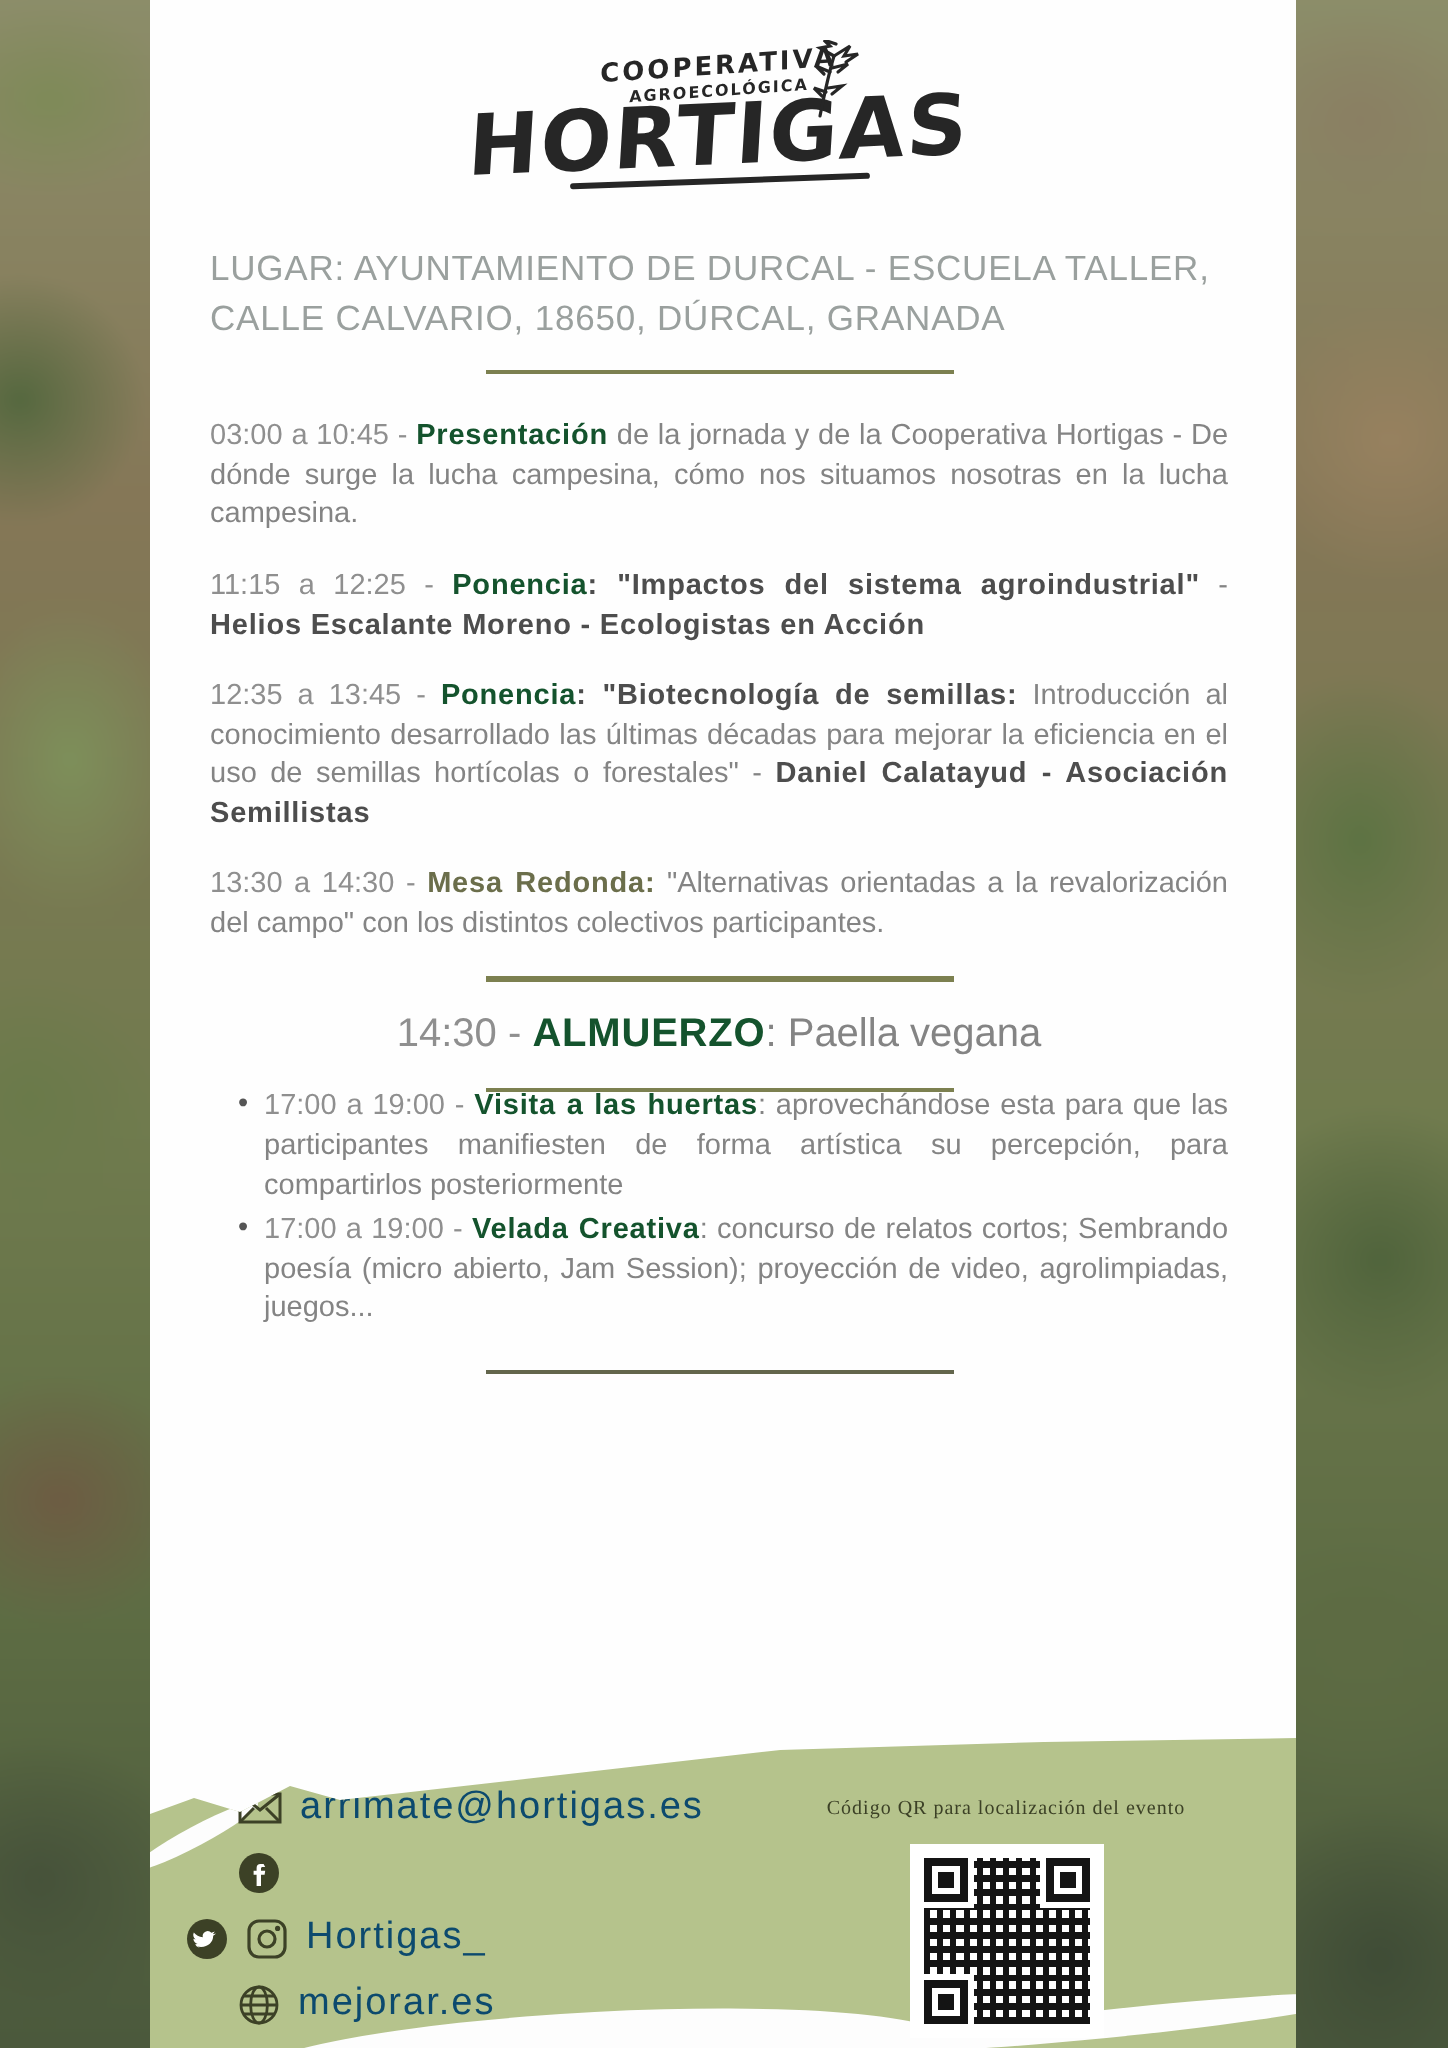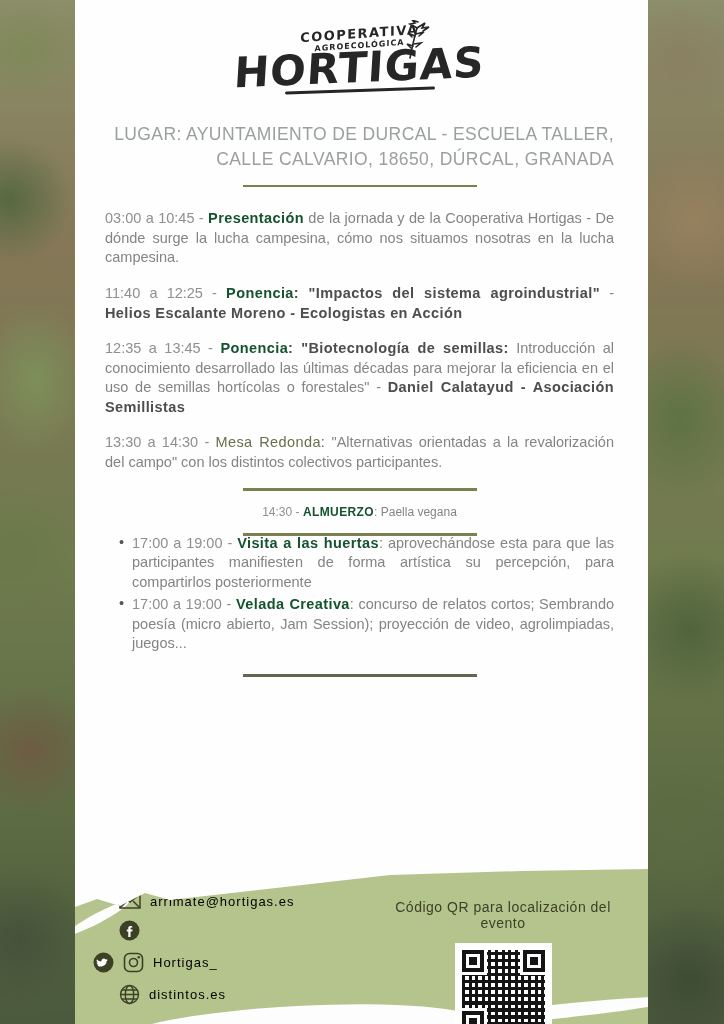"LUGAR: AYUNTAMIENTO DE DURCAL -" .venue { text-align: right -> left }
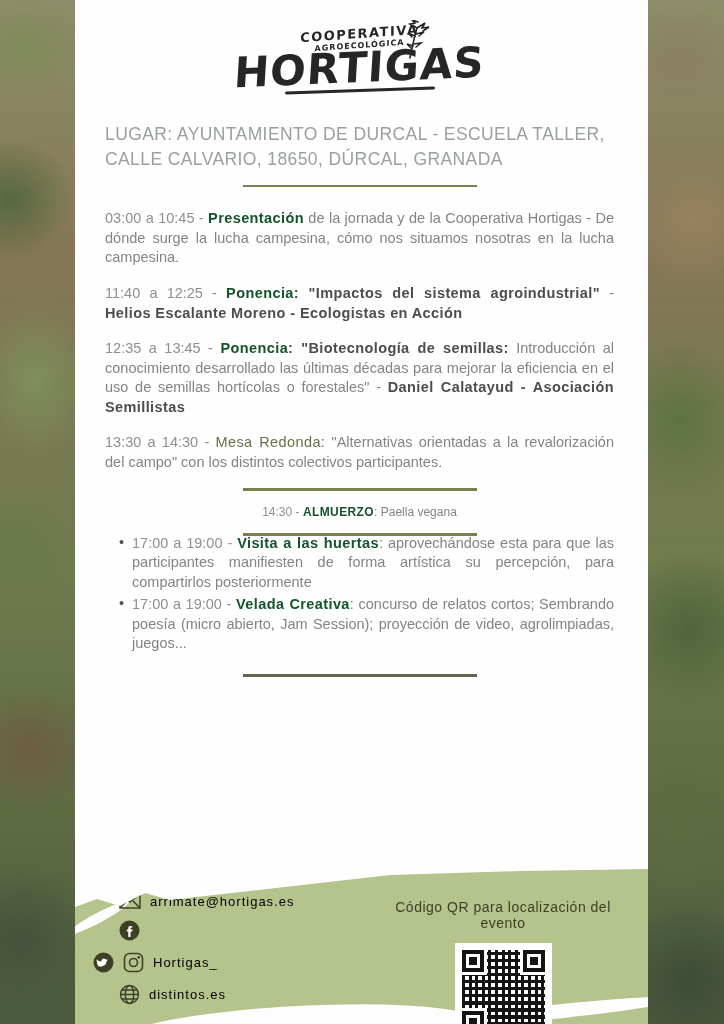"11:40 a 12:25 -" span.run-t { text: 11:40 -> 11:15 }
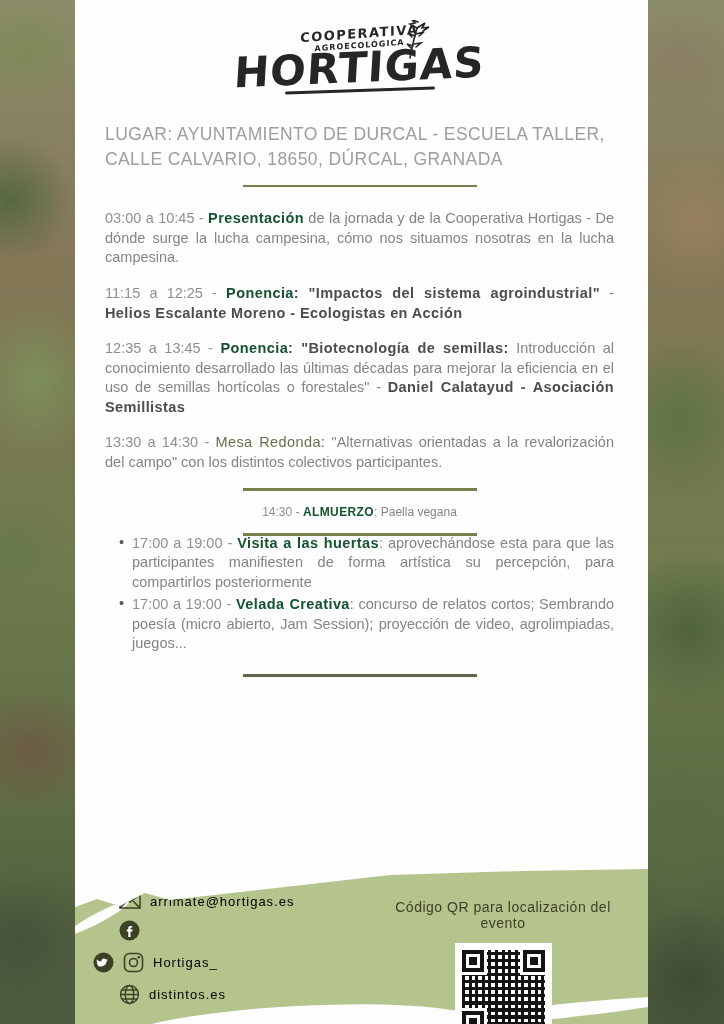"Mesa Redonda:" .run-do { font-weight: 400 -> 700 }
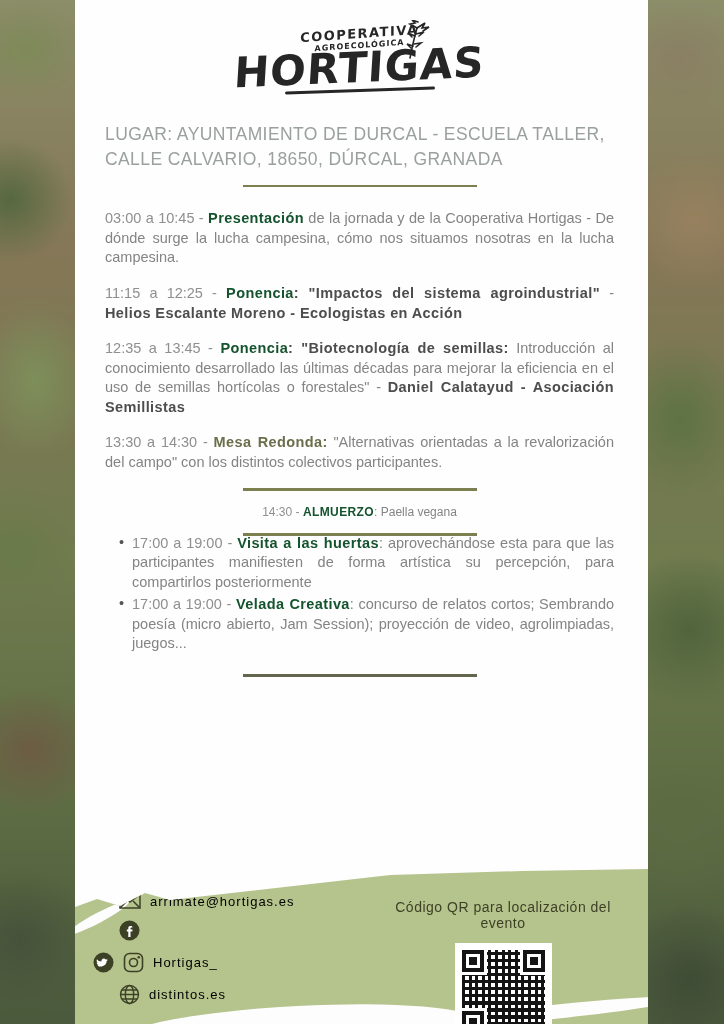"14:30 - ALMUERZO: Paella vegana" .lunch-line { font-size: 12px -> 20px }
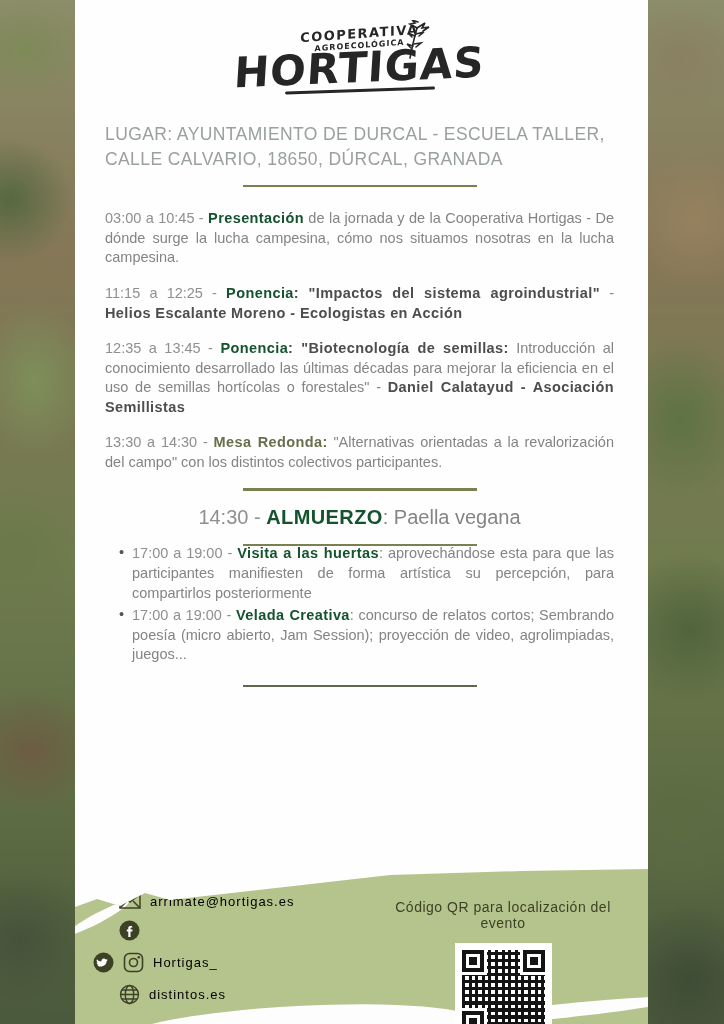"arrimate@hortigas.es" .contact { color: #000000 -> #0c4a6e; font-size: 13px -> 19px }
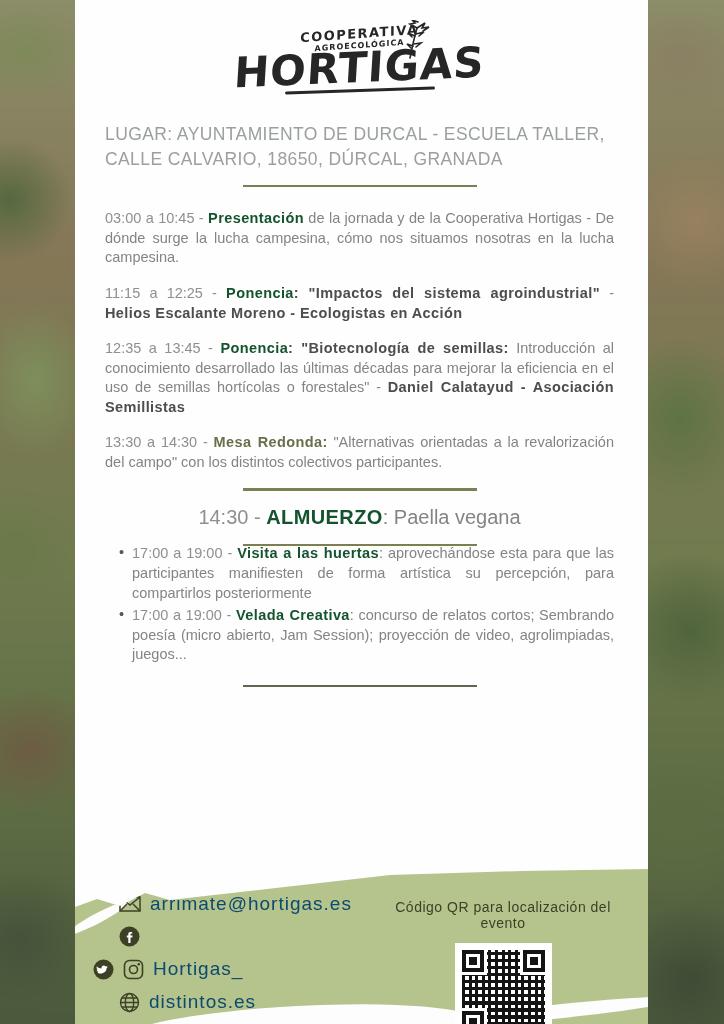"Código QR para localización del" .qr-label { font-family: none -> Liberation Serif, serif; font-size: 14px -> 10px }
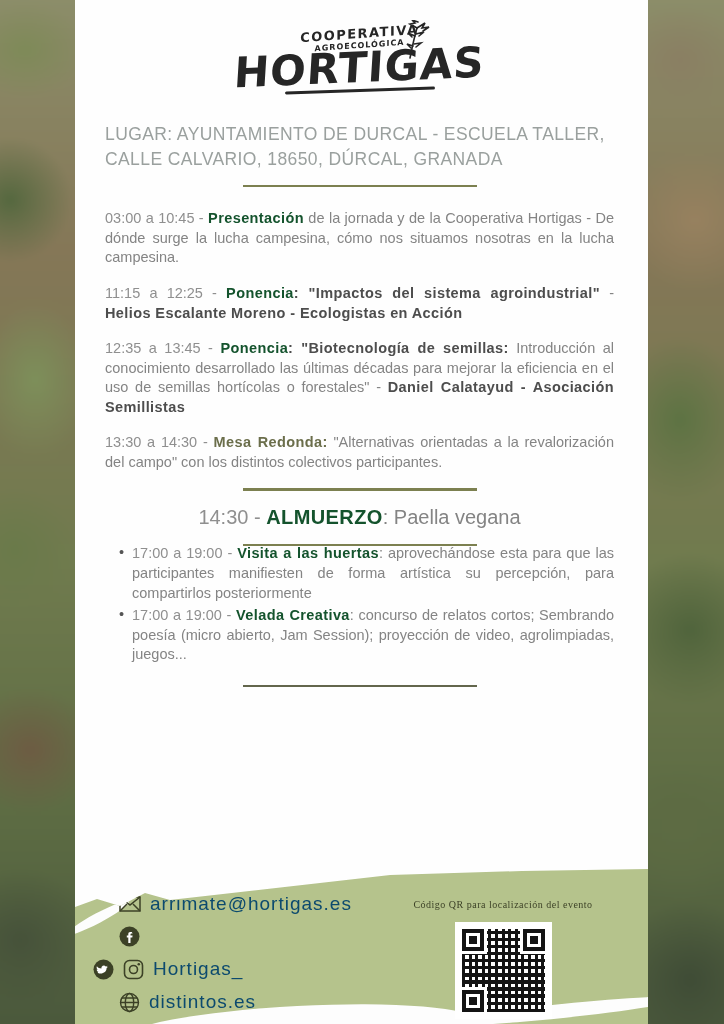"distintos.es" span { text: distintos.es -> mejorar.es }
